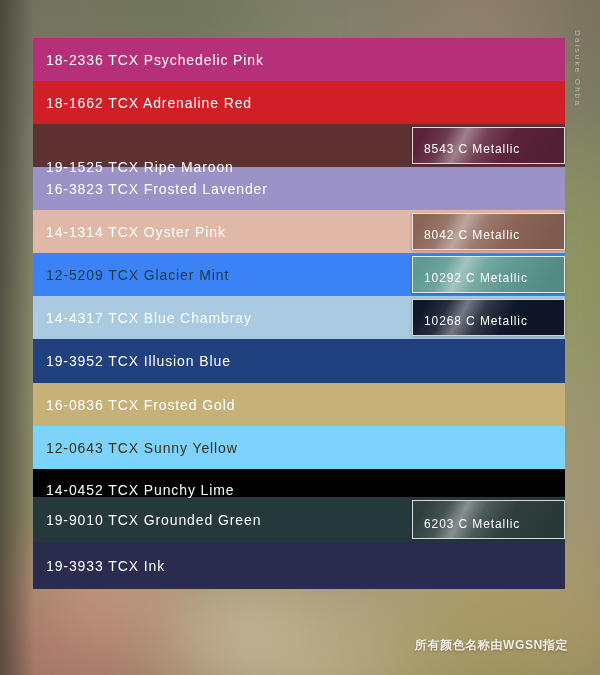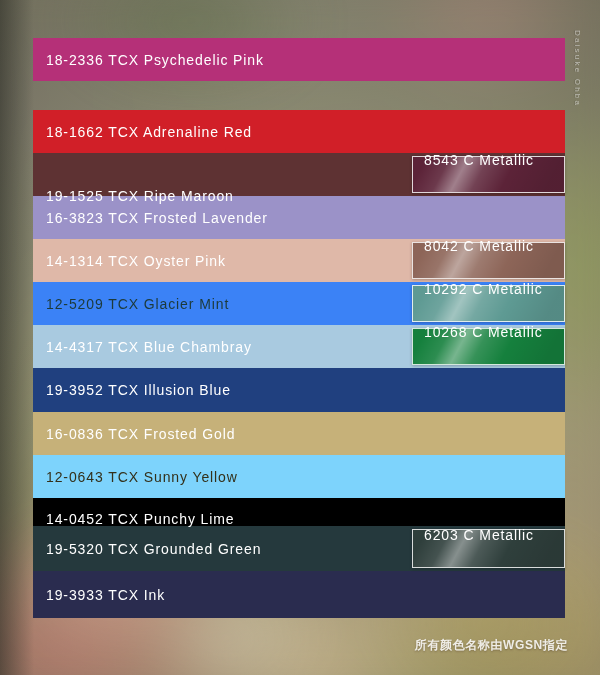"18-1662 TCX Adrenaline Red" div.row { margin-top: 29px -> none }
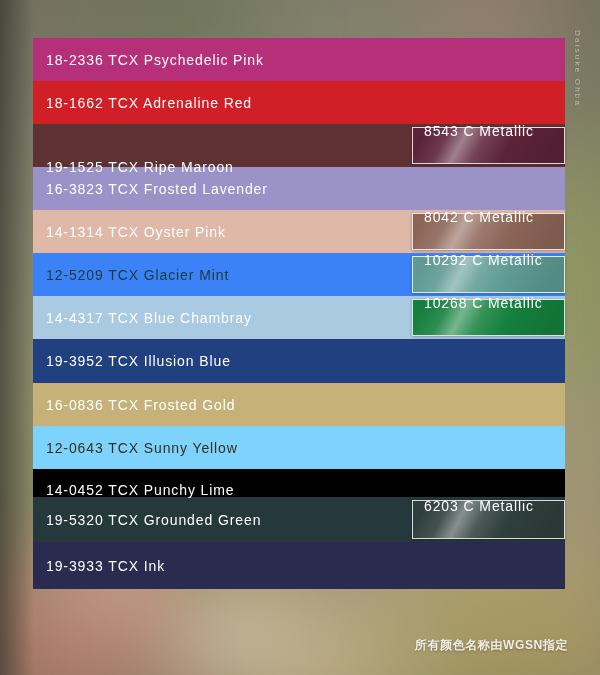"8543 C Metallic" .metallic .m-label { font-size: 14px -> 12px; padding: 0 0 25px 11px -> 0 0 8px 11px }
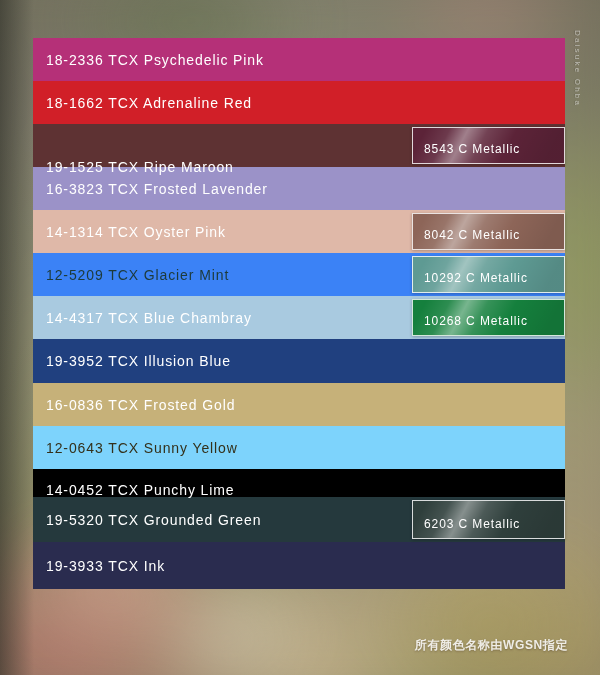"10268 C Metallic" div.metallic { background: #15803d -> #0f172a }
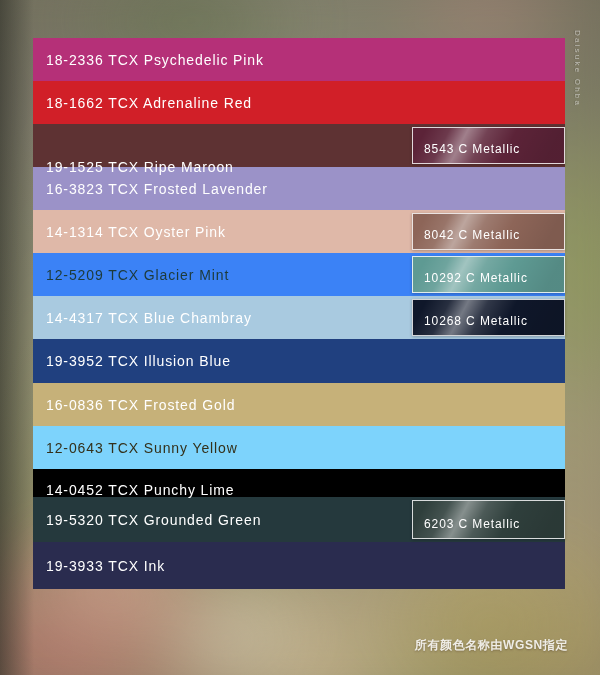"19-5320 TCX Grounded Green" div.row-label { text: 19-5320 -> 19-9010 }
